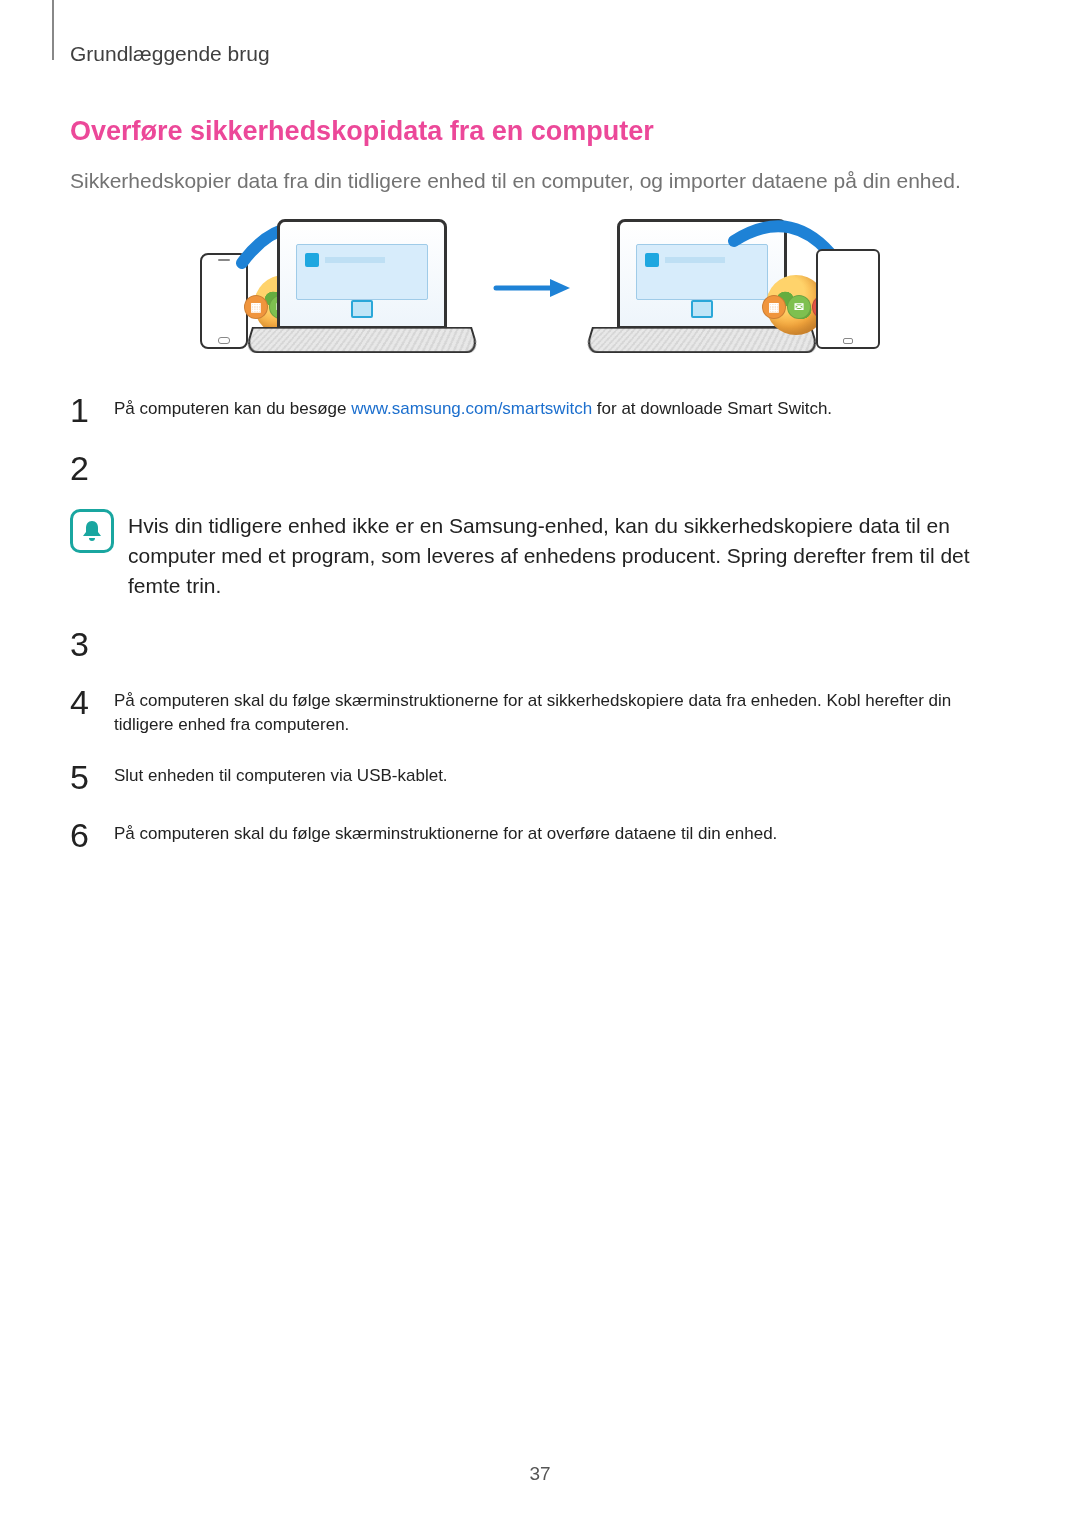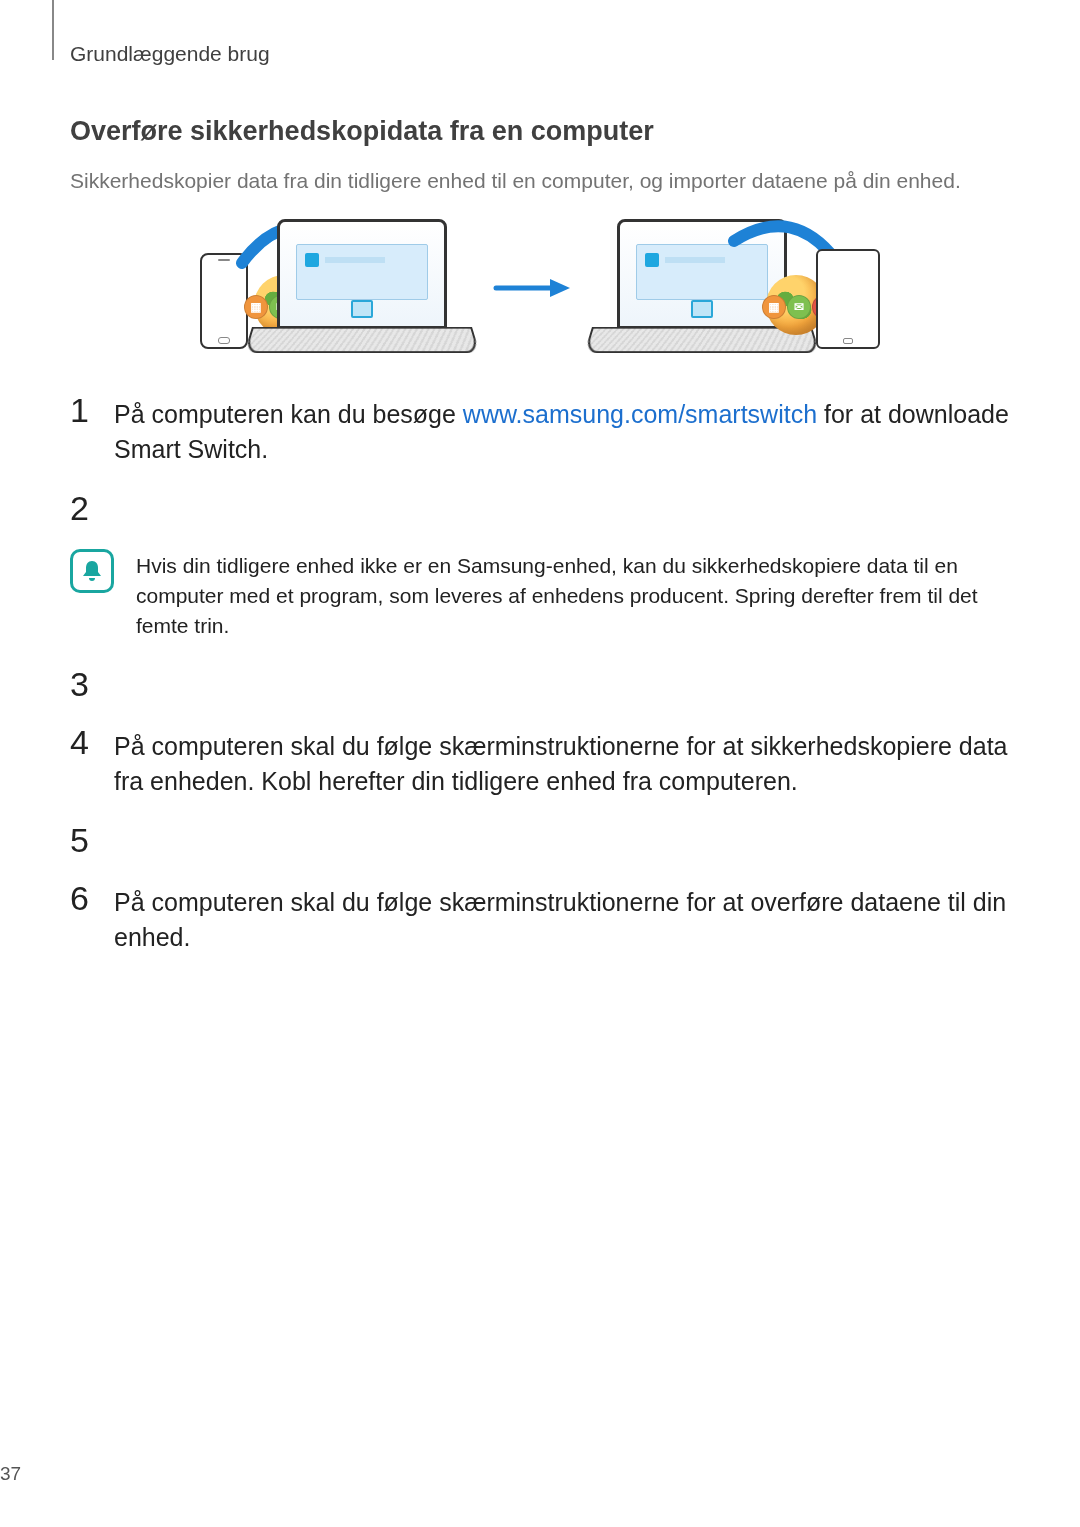"Overføre sikkerhedskopidata fra en" .section-title { color: #404040 -> #ec4899 }
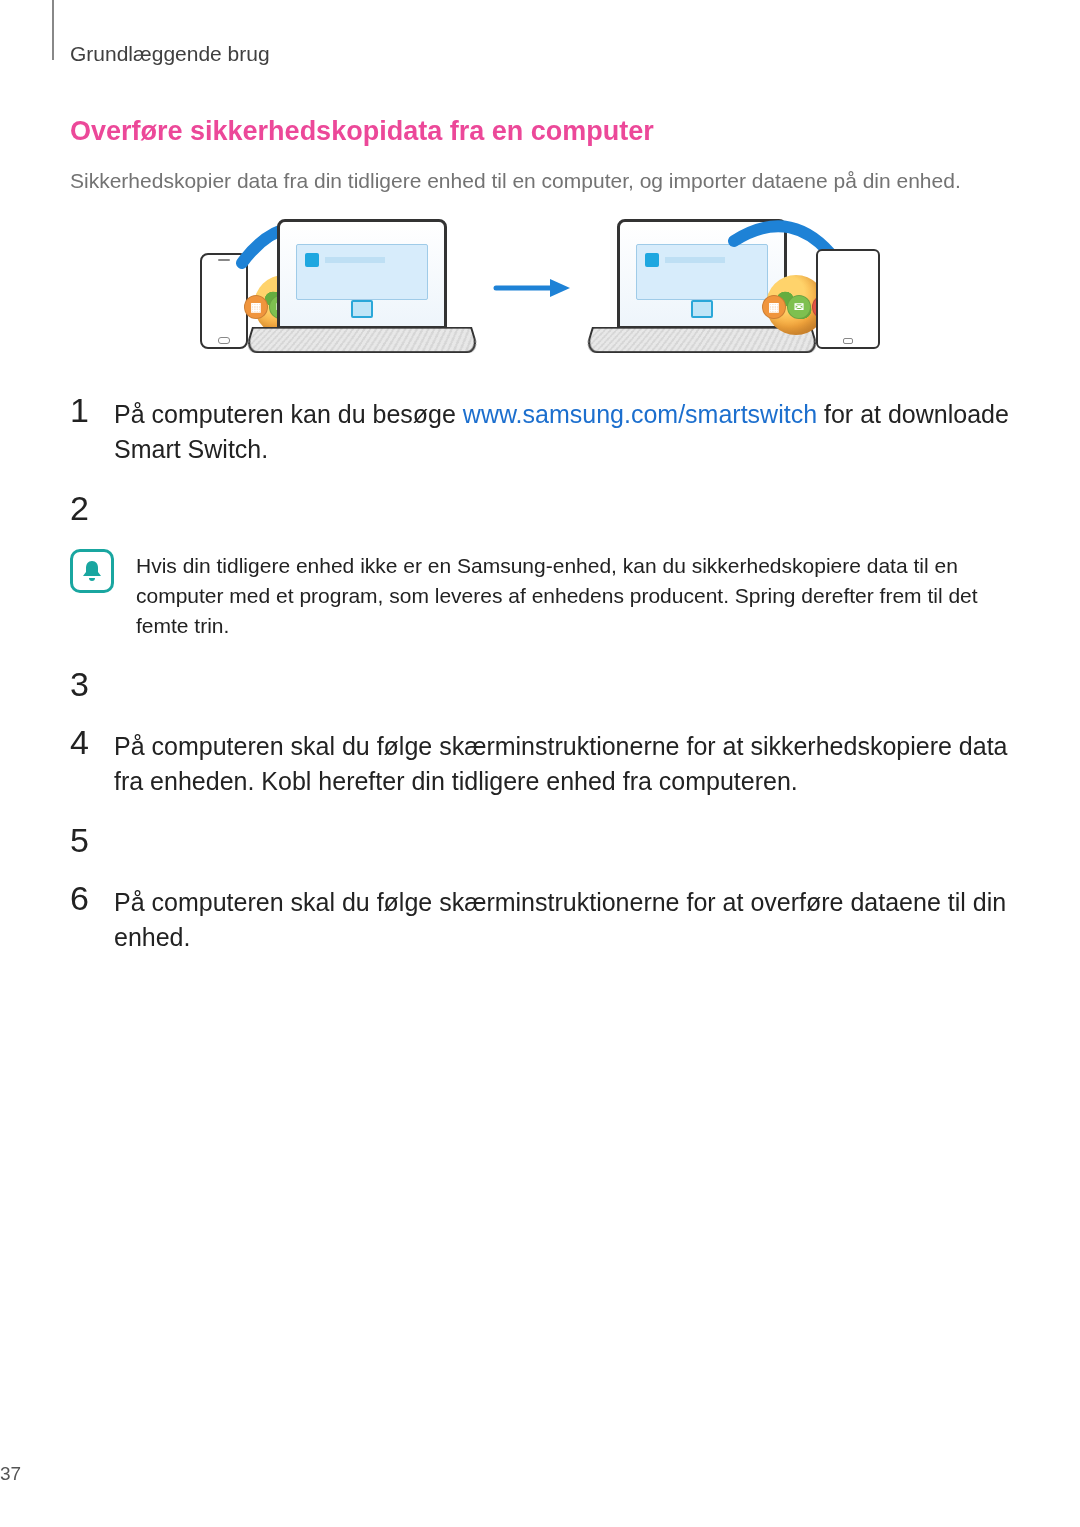"På computeren kan du besøge" .step-text { font-size: 25px -> 17px }
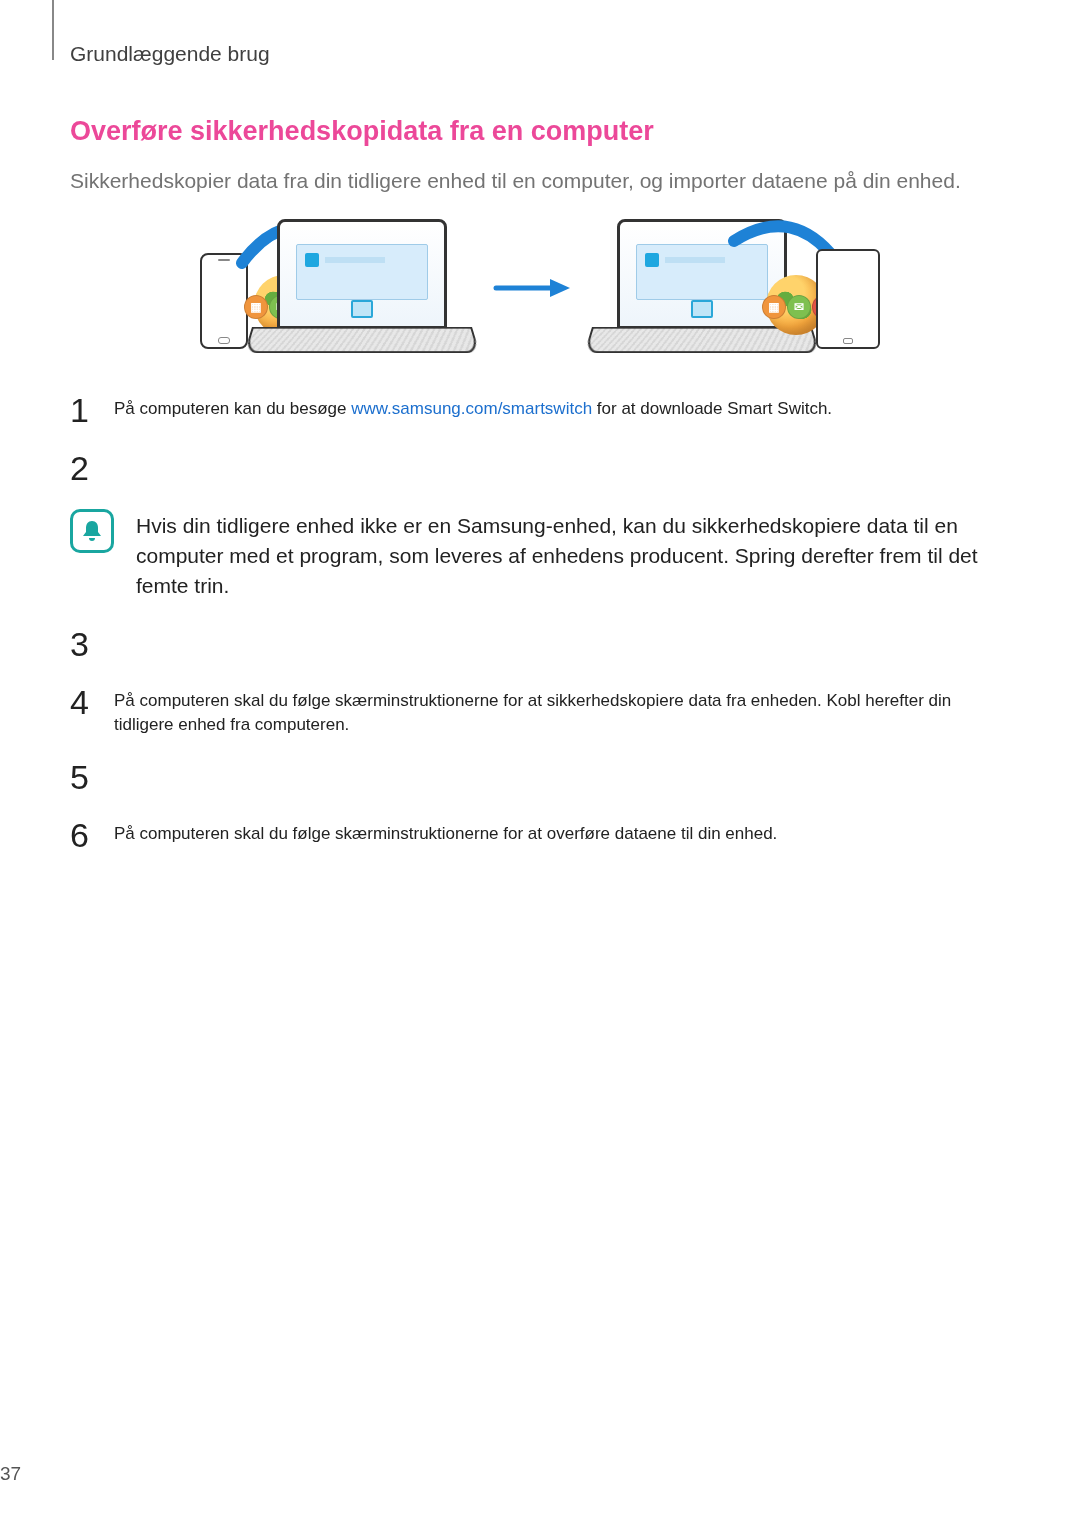"Hvis din tidligere enhed ikke" .note { gap: 22px -> 14px }
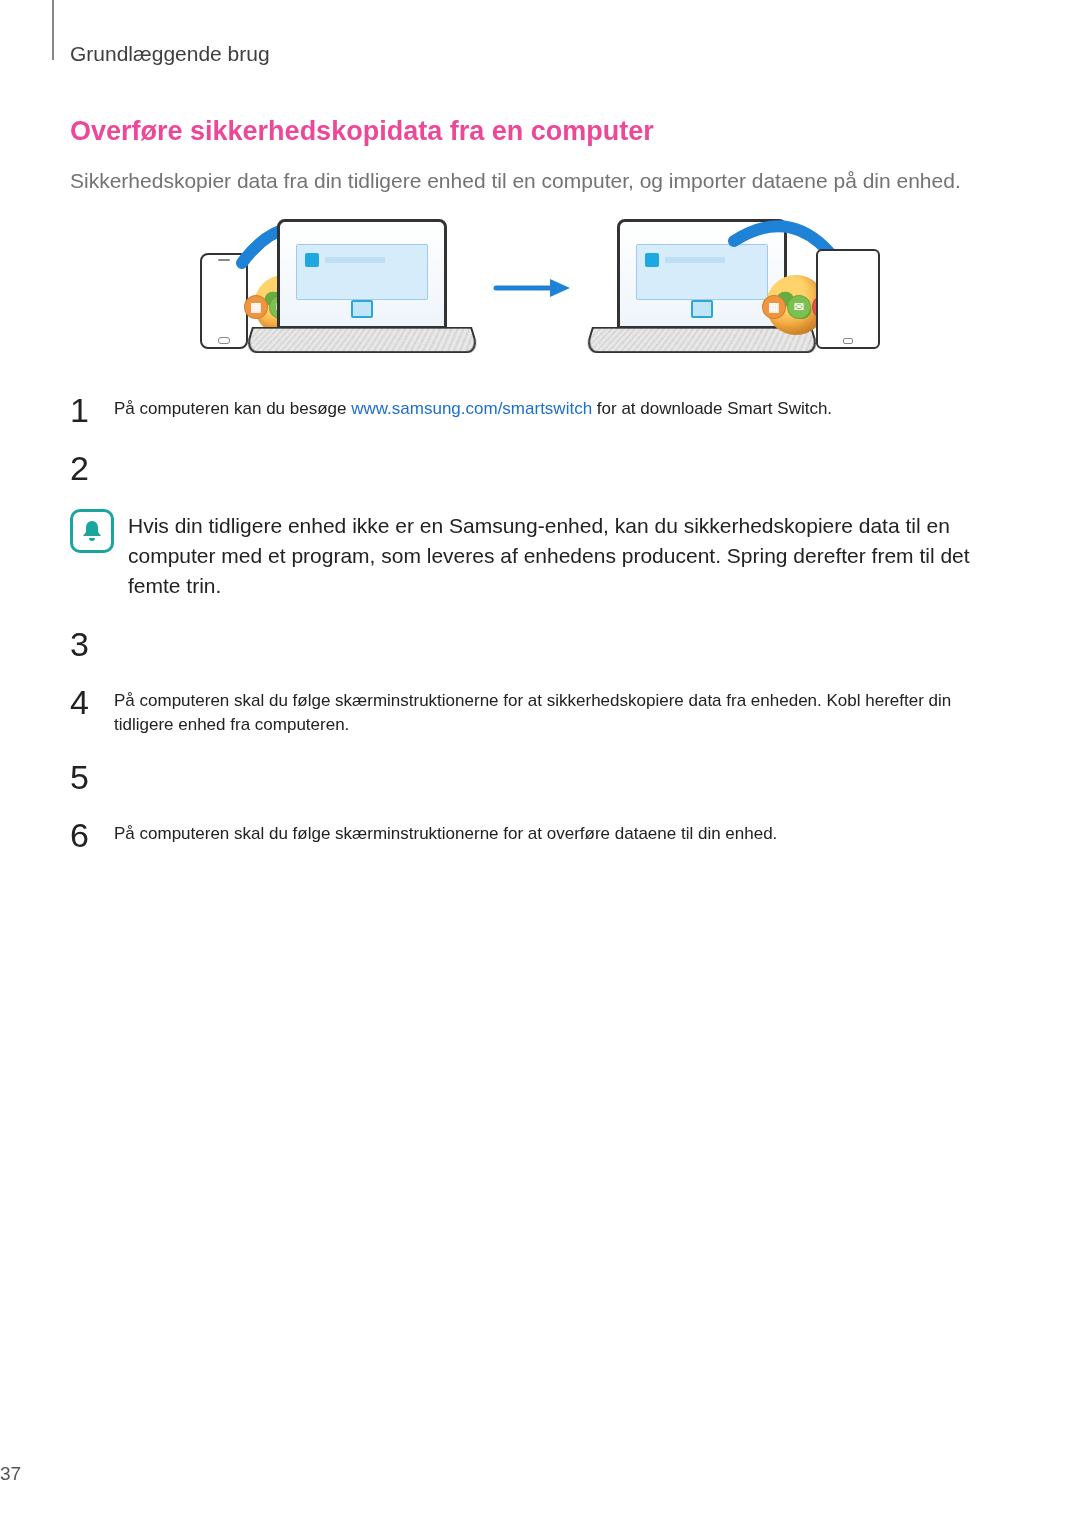"Slut enheden til computeren via" div.step-text { html: none -> <div>Slut enheden til computeren via USB-kablet.</div> }
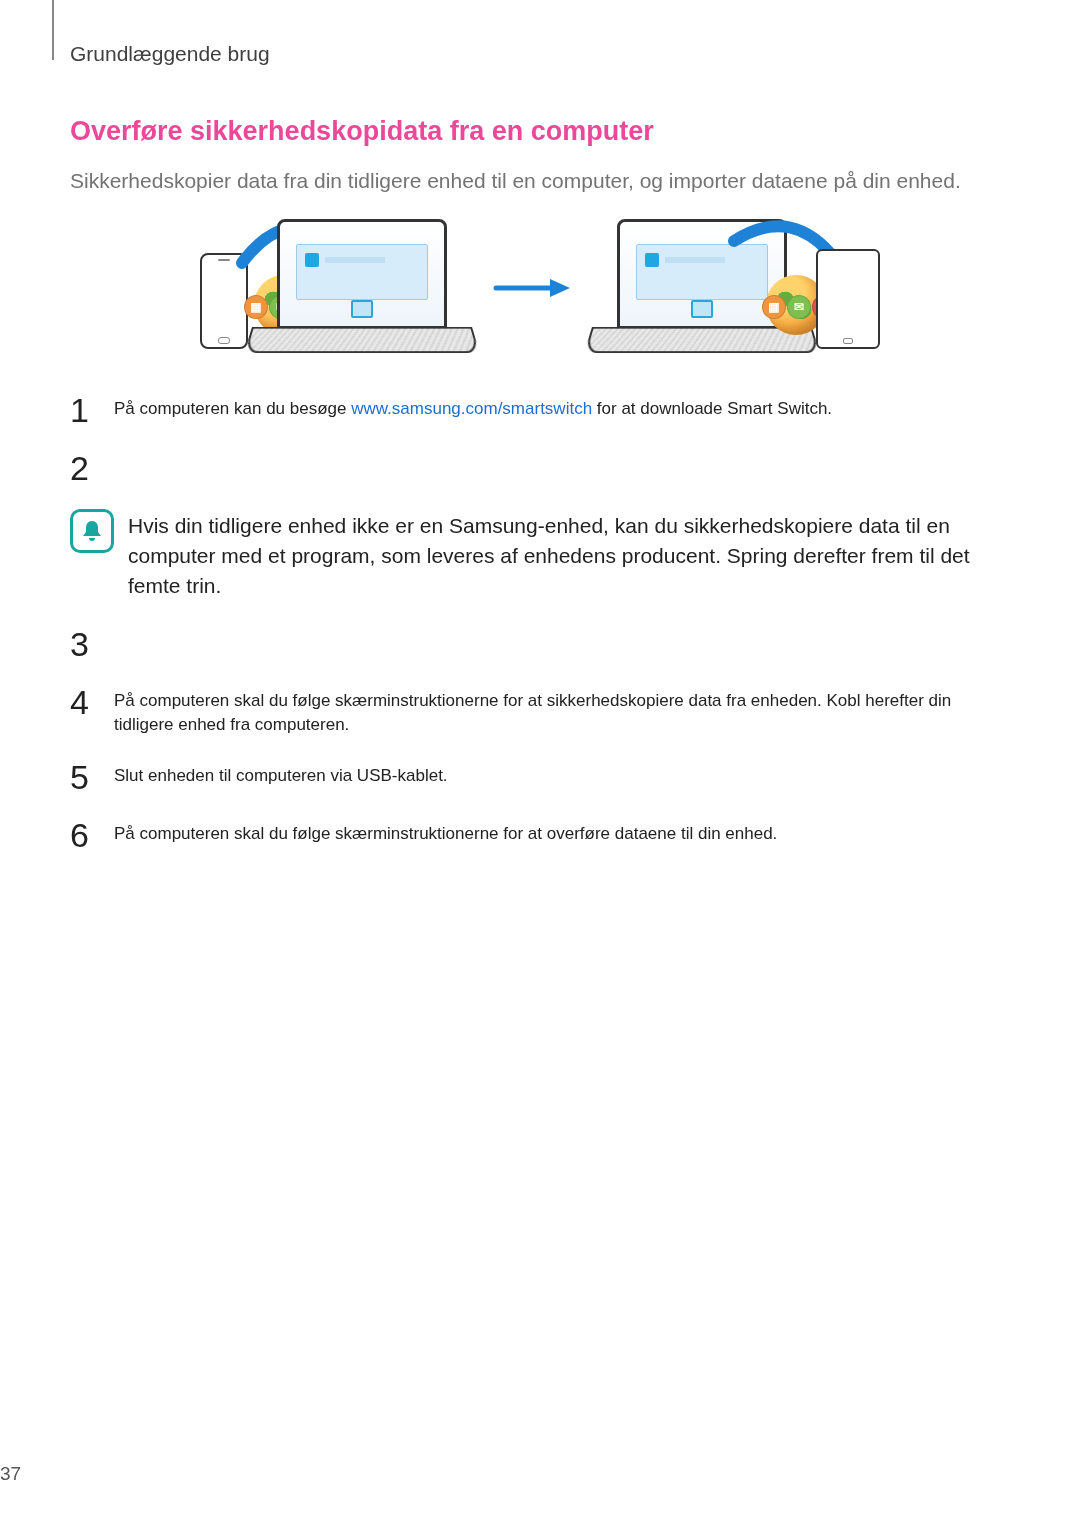"37" .page-number { text-align: none -> center }
